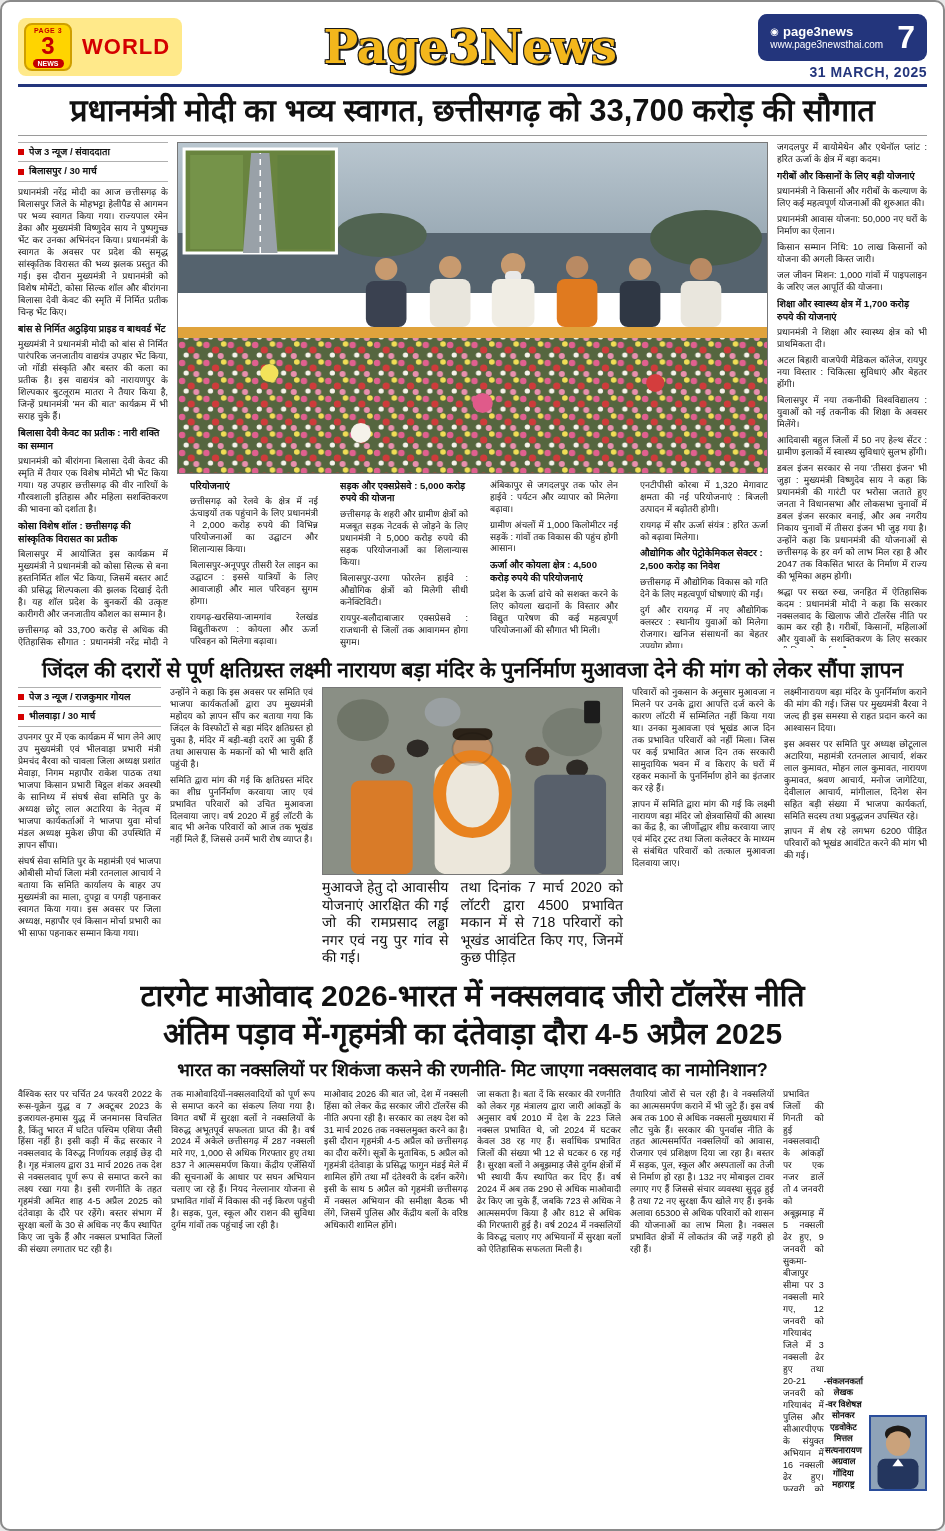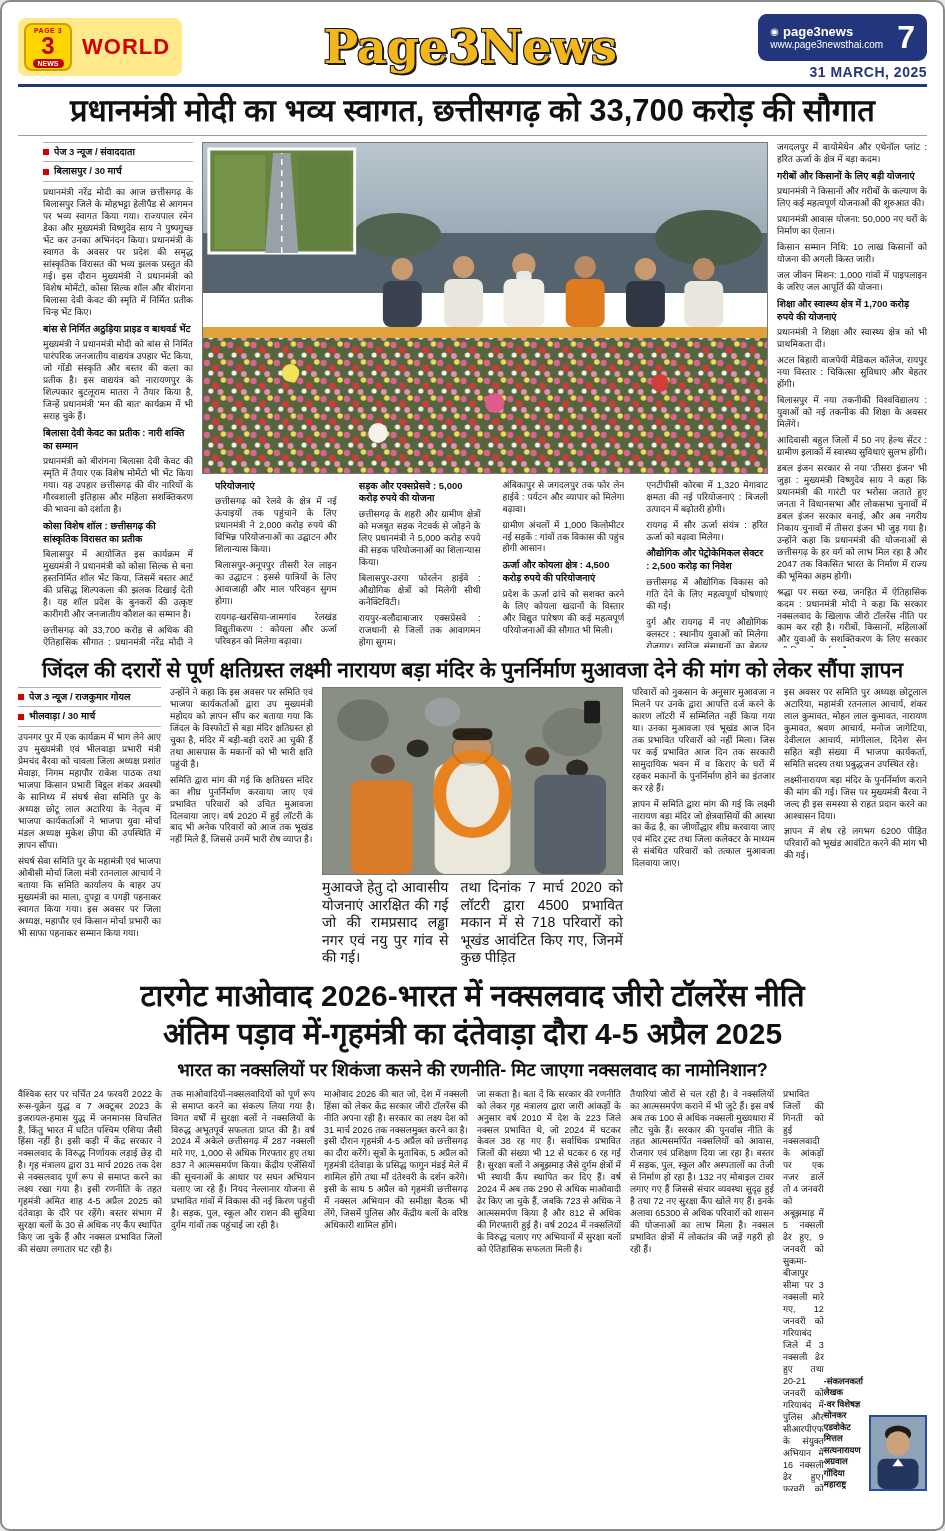"पेज 3 न्यूज / संवाददाता" .a1-left { margin-left: 25px -> none }
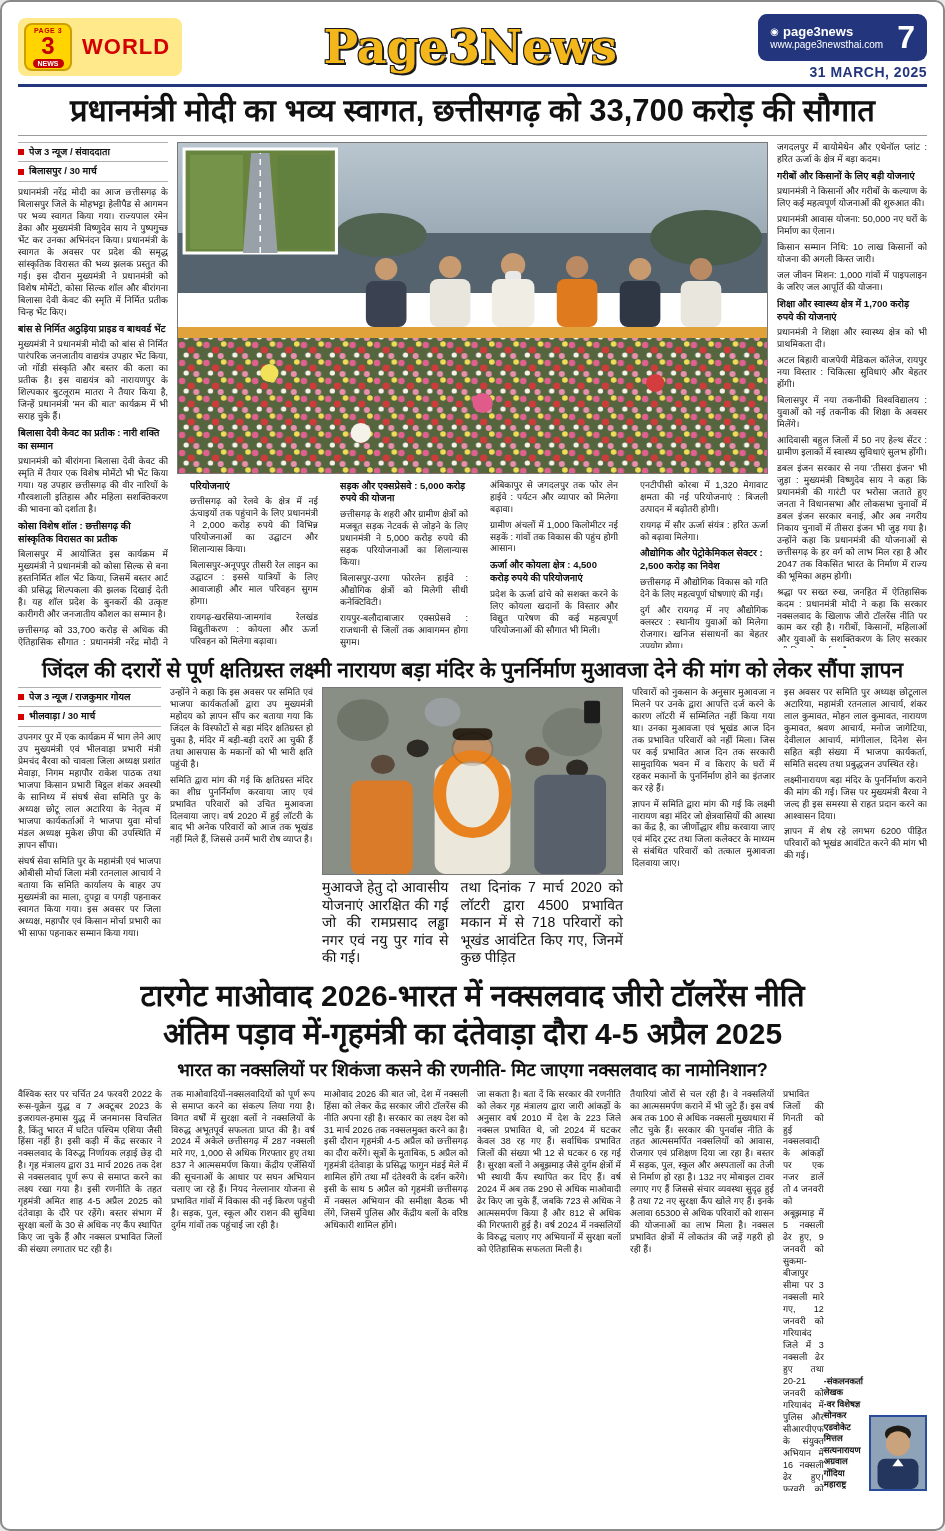"इस अवसर पर समिति पुर" p.para { order: before "लक्ष्मीनारायण बड़ा मंदिर के पुनर्निर्माण" -> after "लक्ष्मीनारायण बड़ा मंदिर के पुनर्निर्माण" }
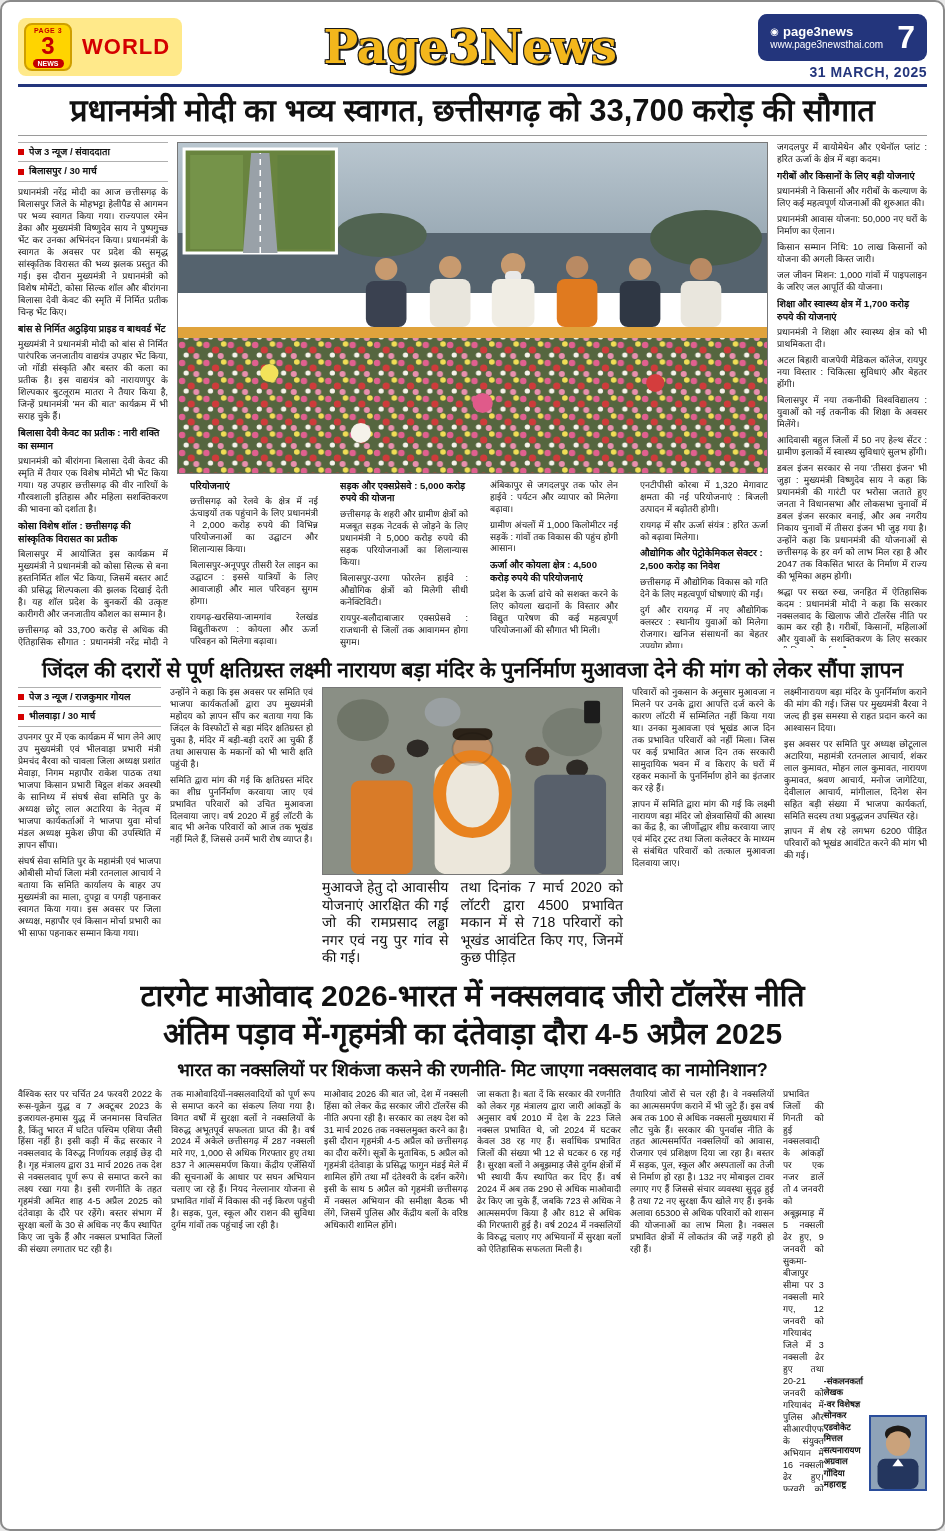"-संकलनकर्ता लेखक" .attrib-lines { text-align: left -> center }
